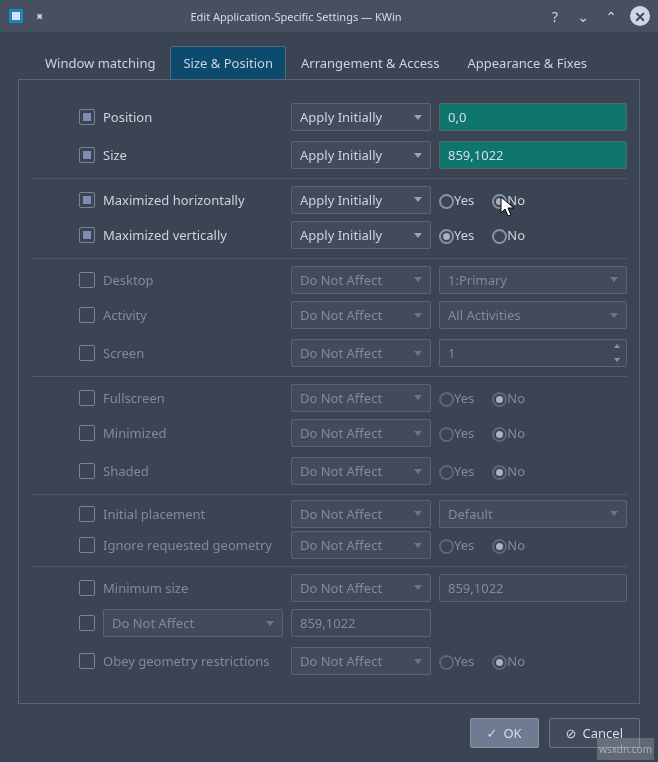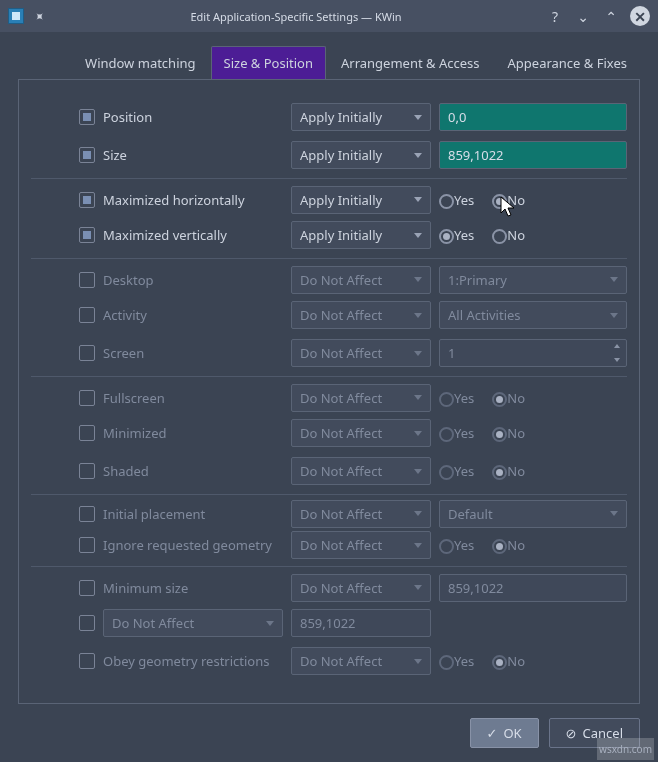"Window matching" .tabs { justify-content: flex-end -> none; padding: 14px 18px 0 12px -> 14px 18px 0 32px }
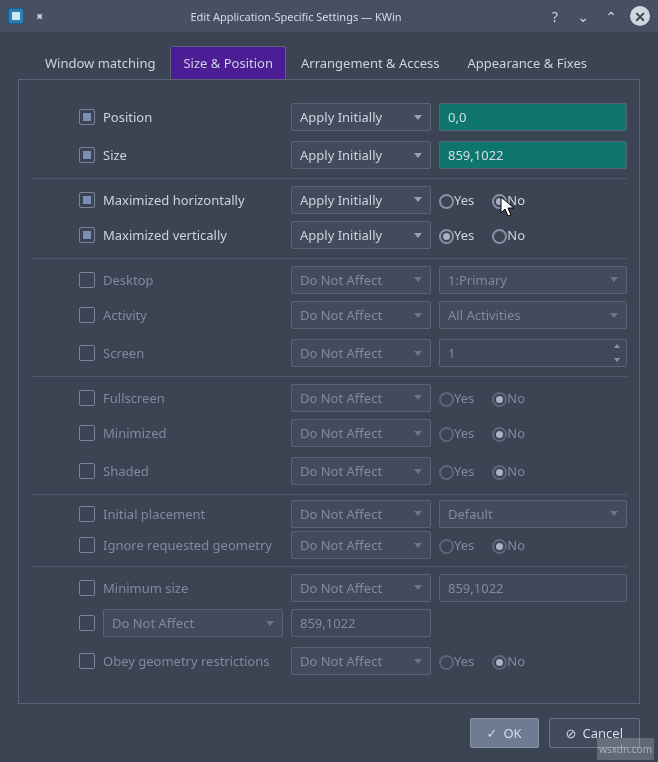"Size & Position" .tab.active { background: #4c1d95 -> #0c4a6e }
